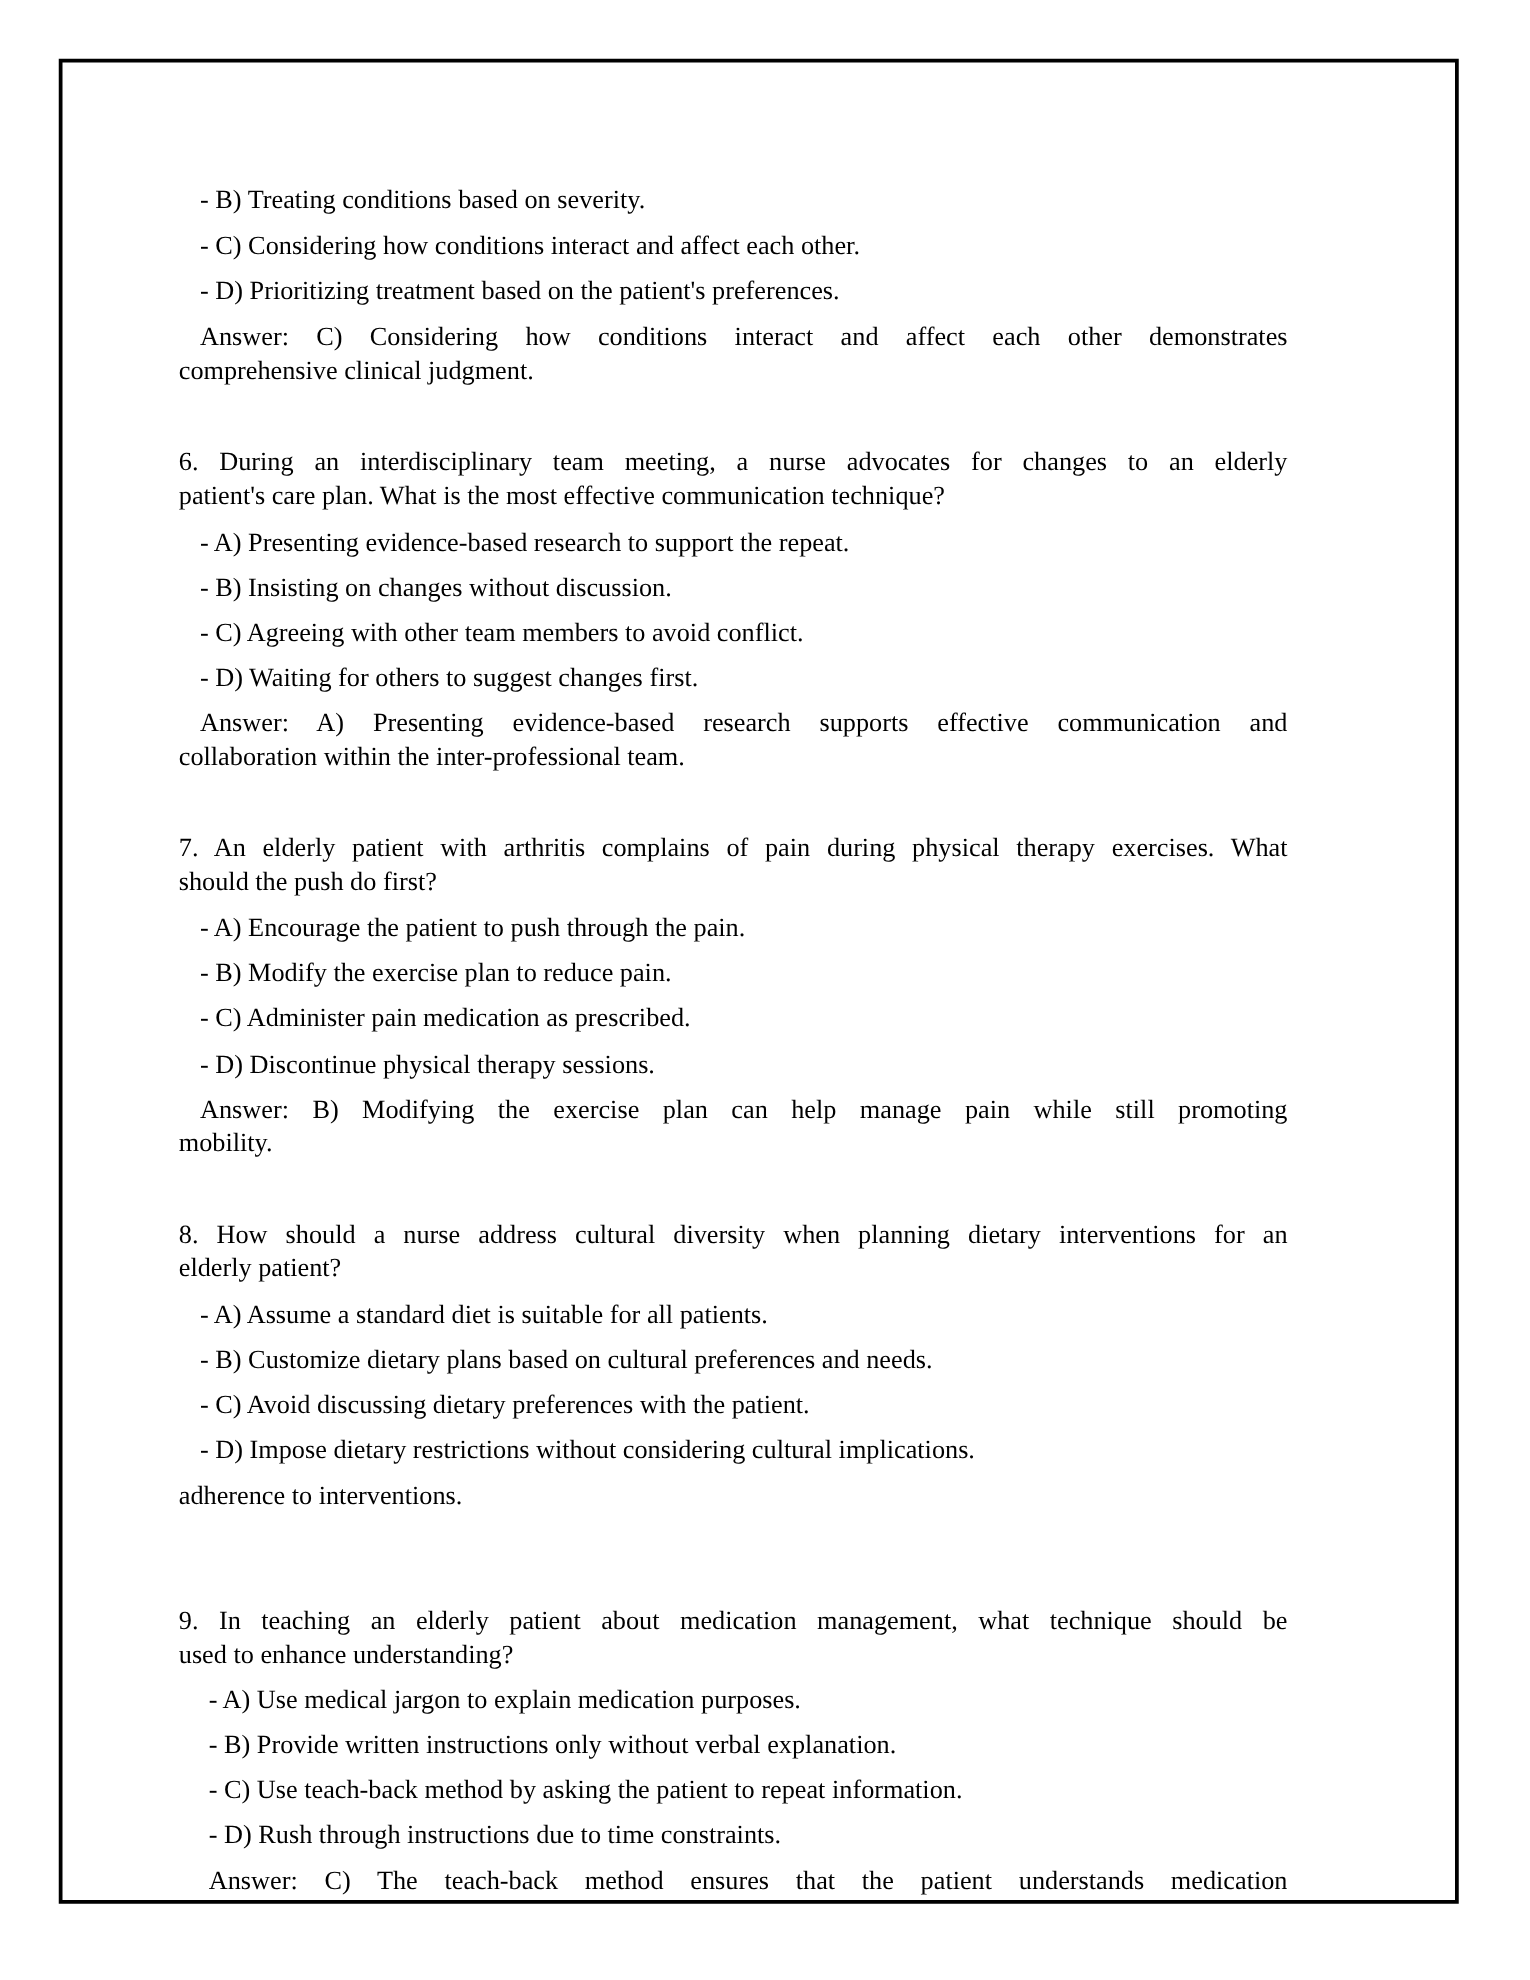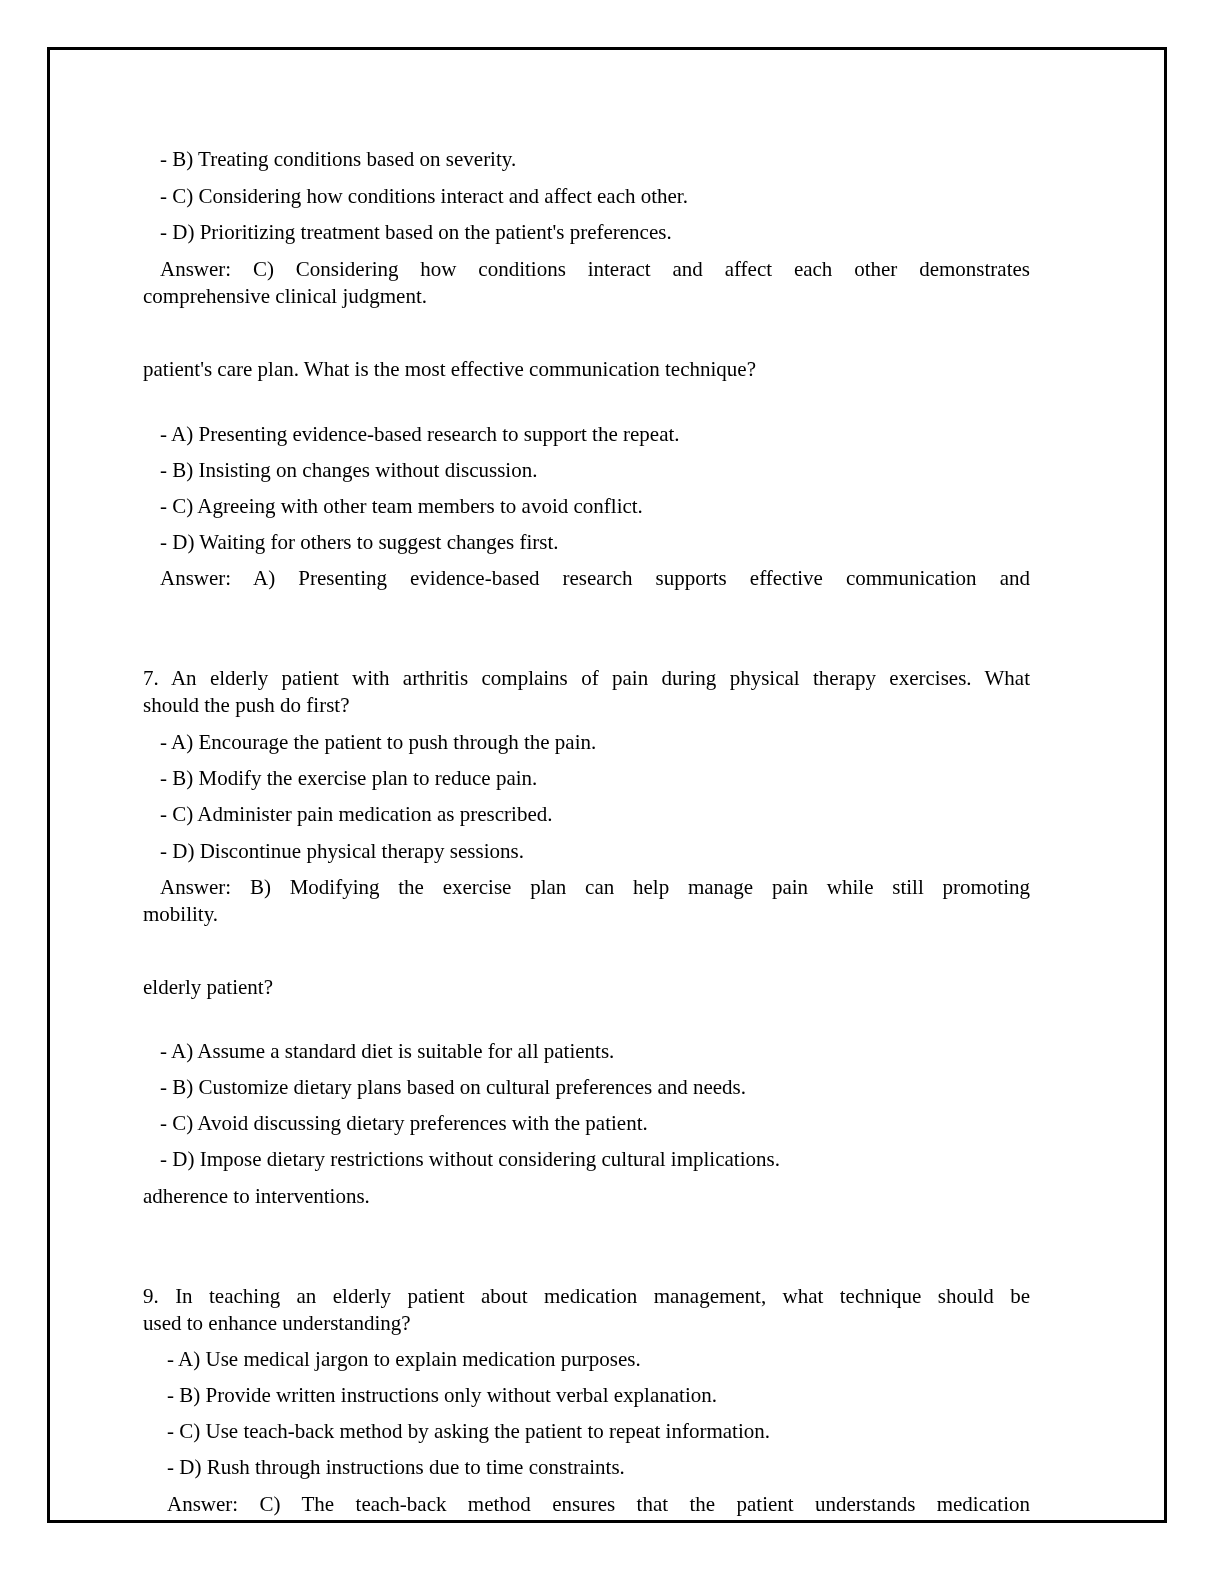"6. During an interdisciplinary team" span.first { html: none -> <span>6. During an interdisciplinary team meeting, a nurse advocates for changes to an elderly</span> }
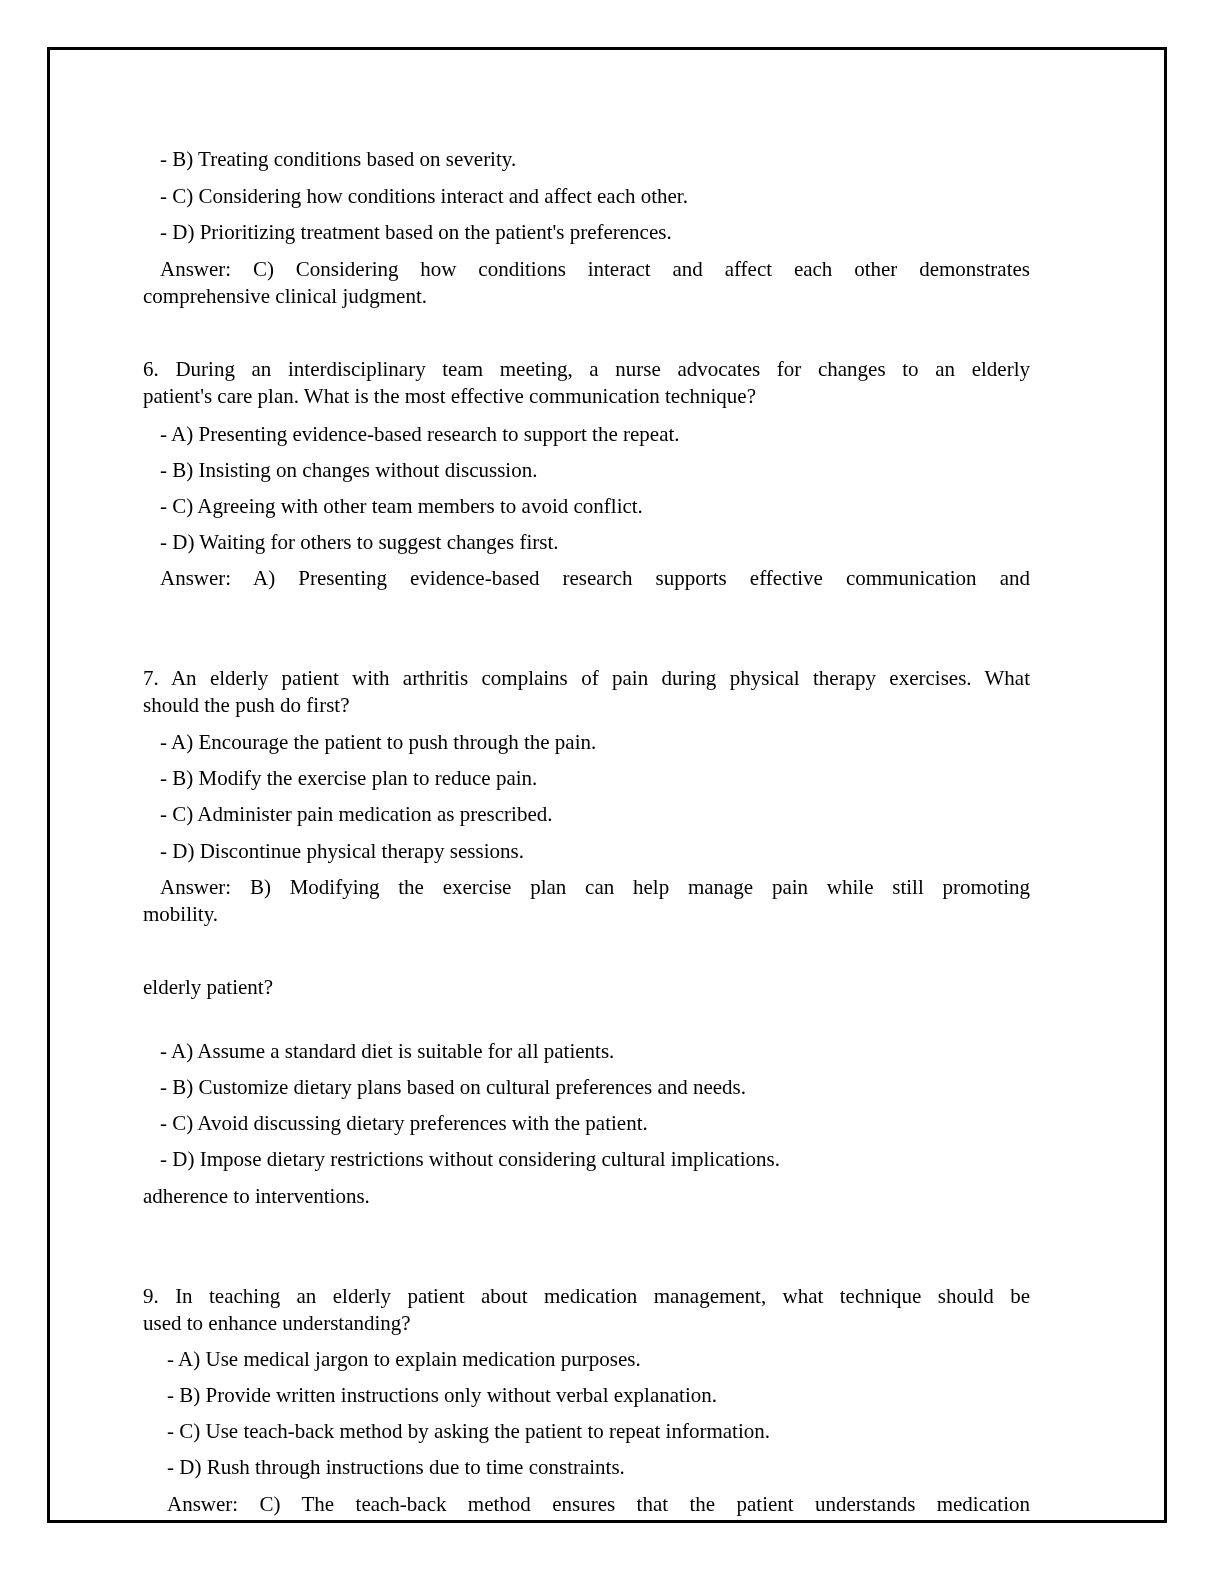"collaboration within the" span { html: none -> <span>collaboration within the inter-professional team.</span> }
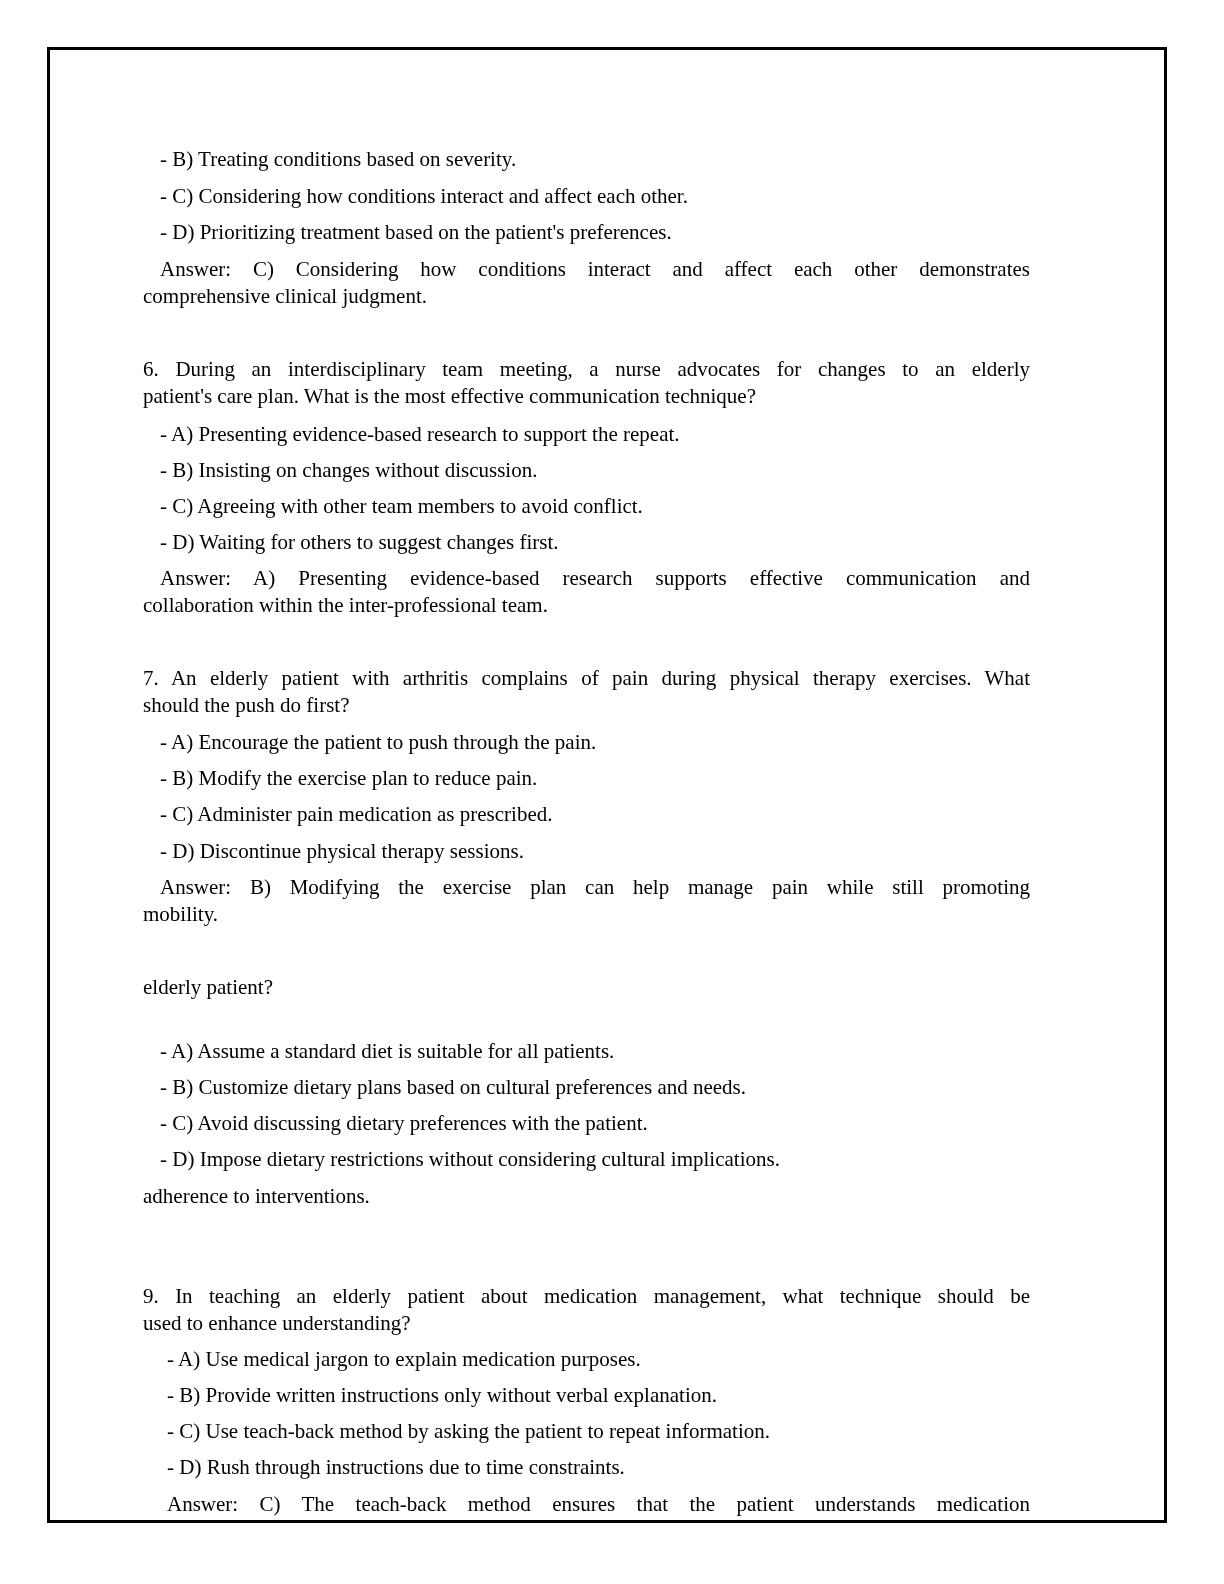"8. How should a nurse" span.first { html: none -> <span>8. How should a nurse address cultural diversity when planning dietary interventions for an</span> }
